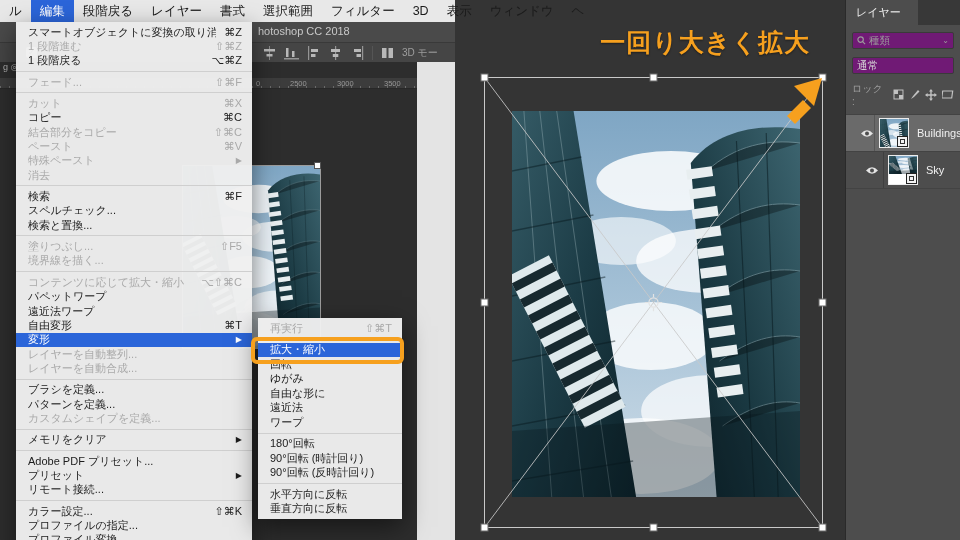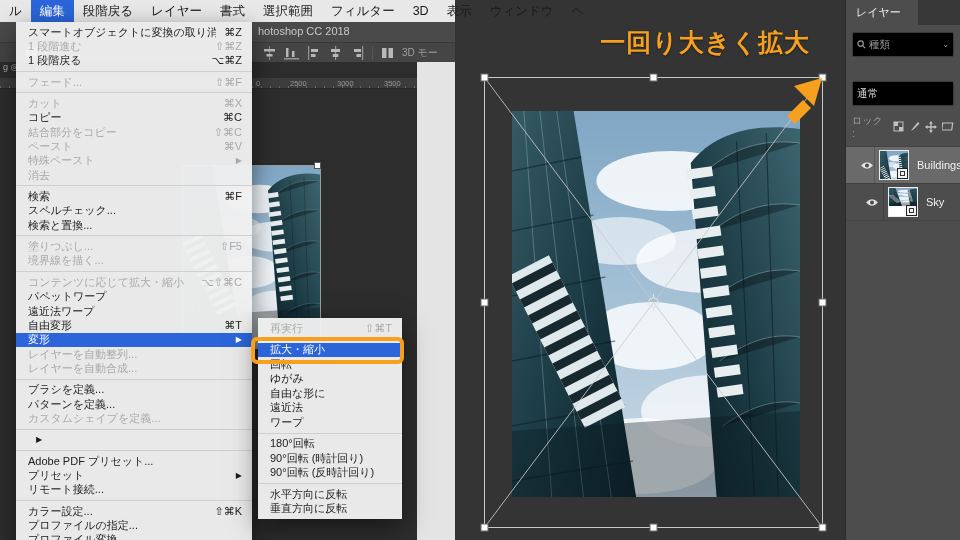"種類" .lp-field { background: #000000 -> #701a75; height: 25px -> 17px }
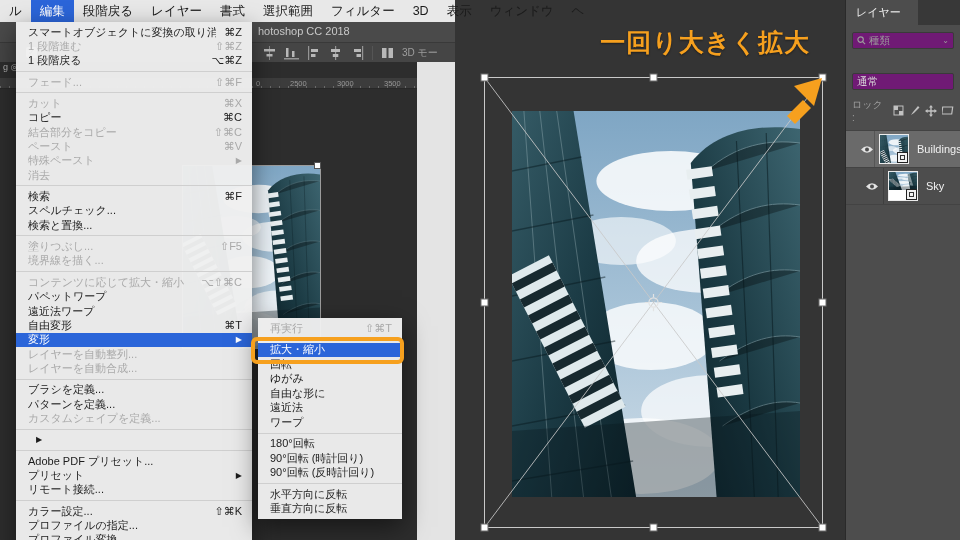"通常" .lp-field + .lp-field { margin-top: 24px -> 8px }
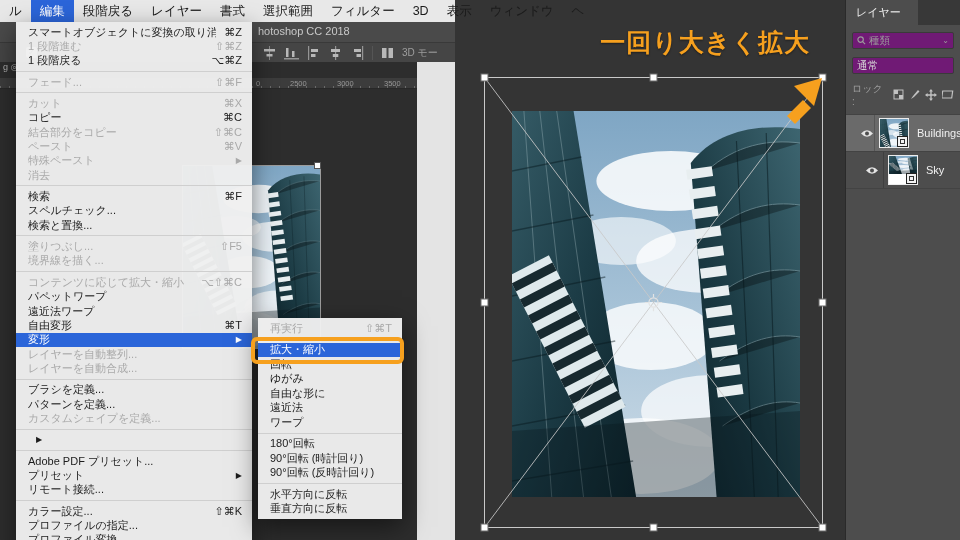"メモリをクリア" span.ml { html: none -> <span>メモリをクリア</span> }
